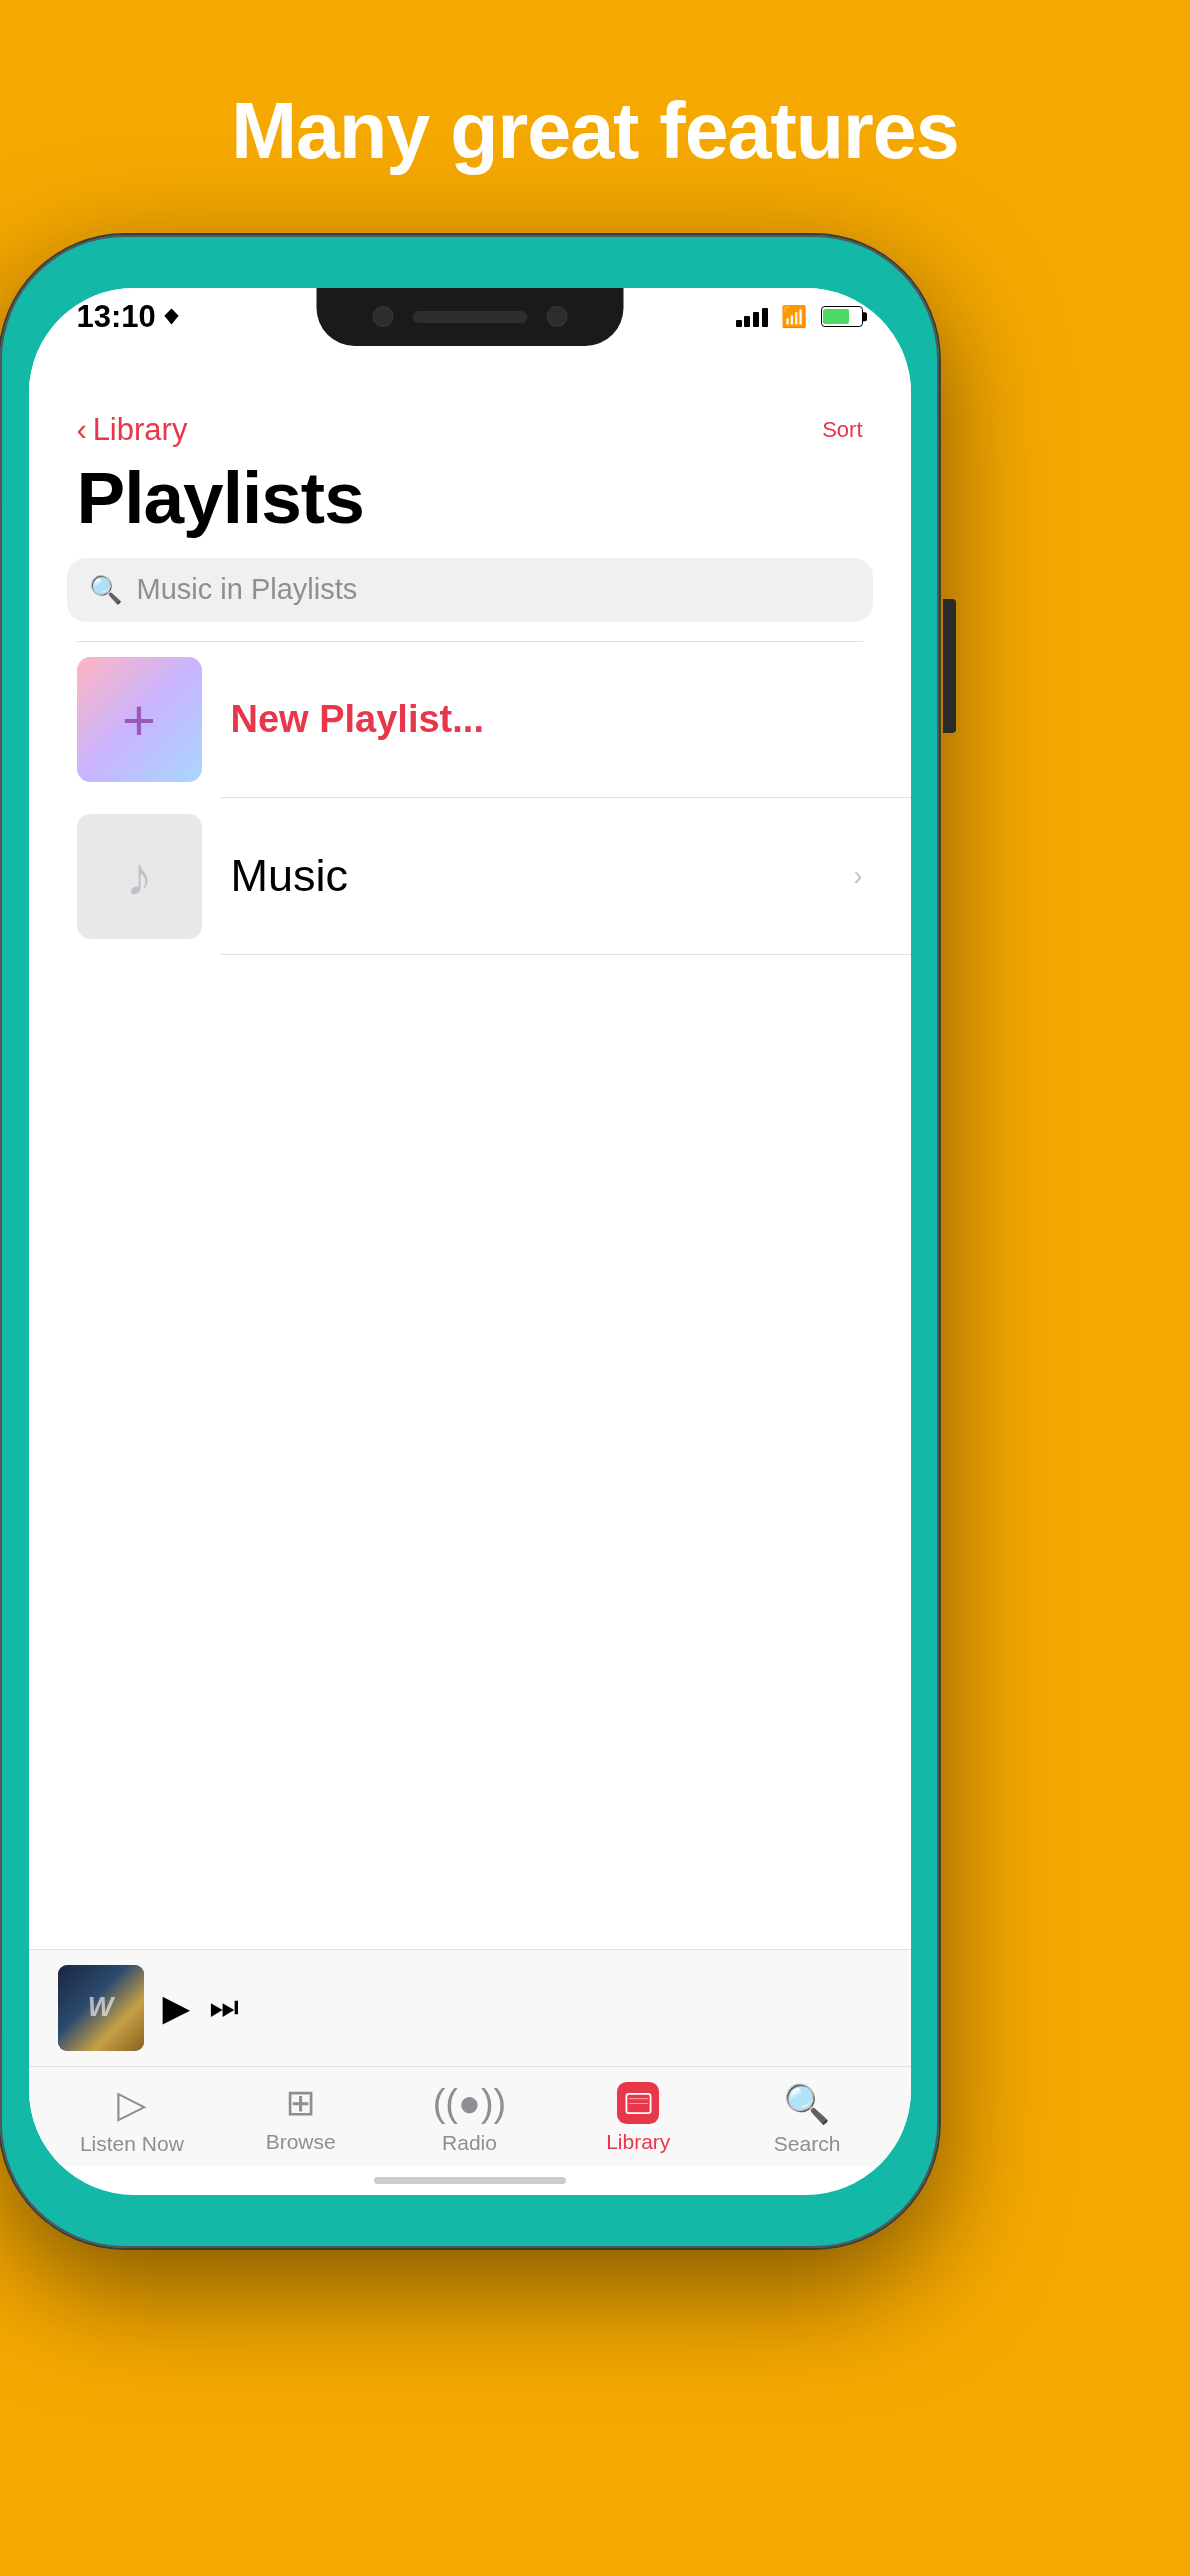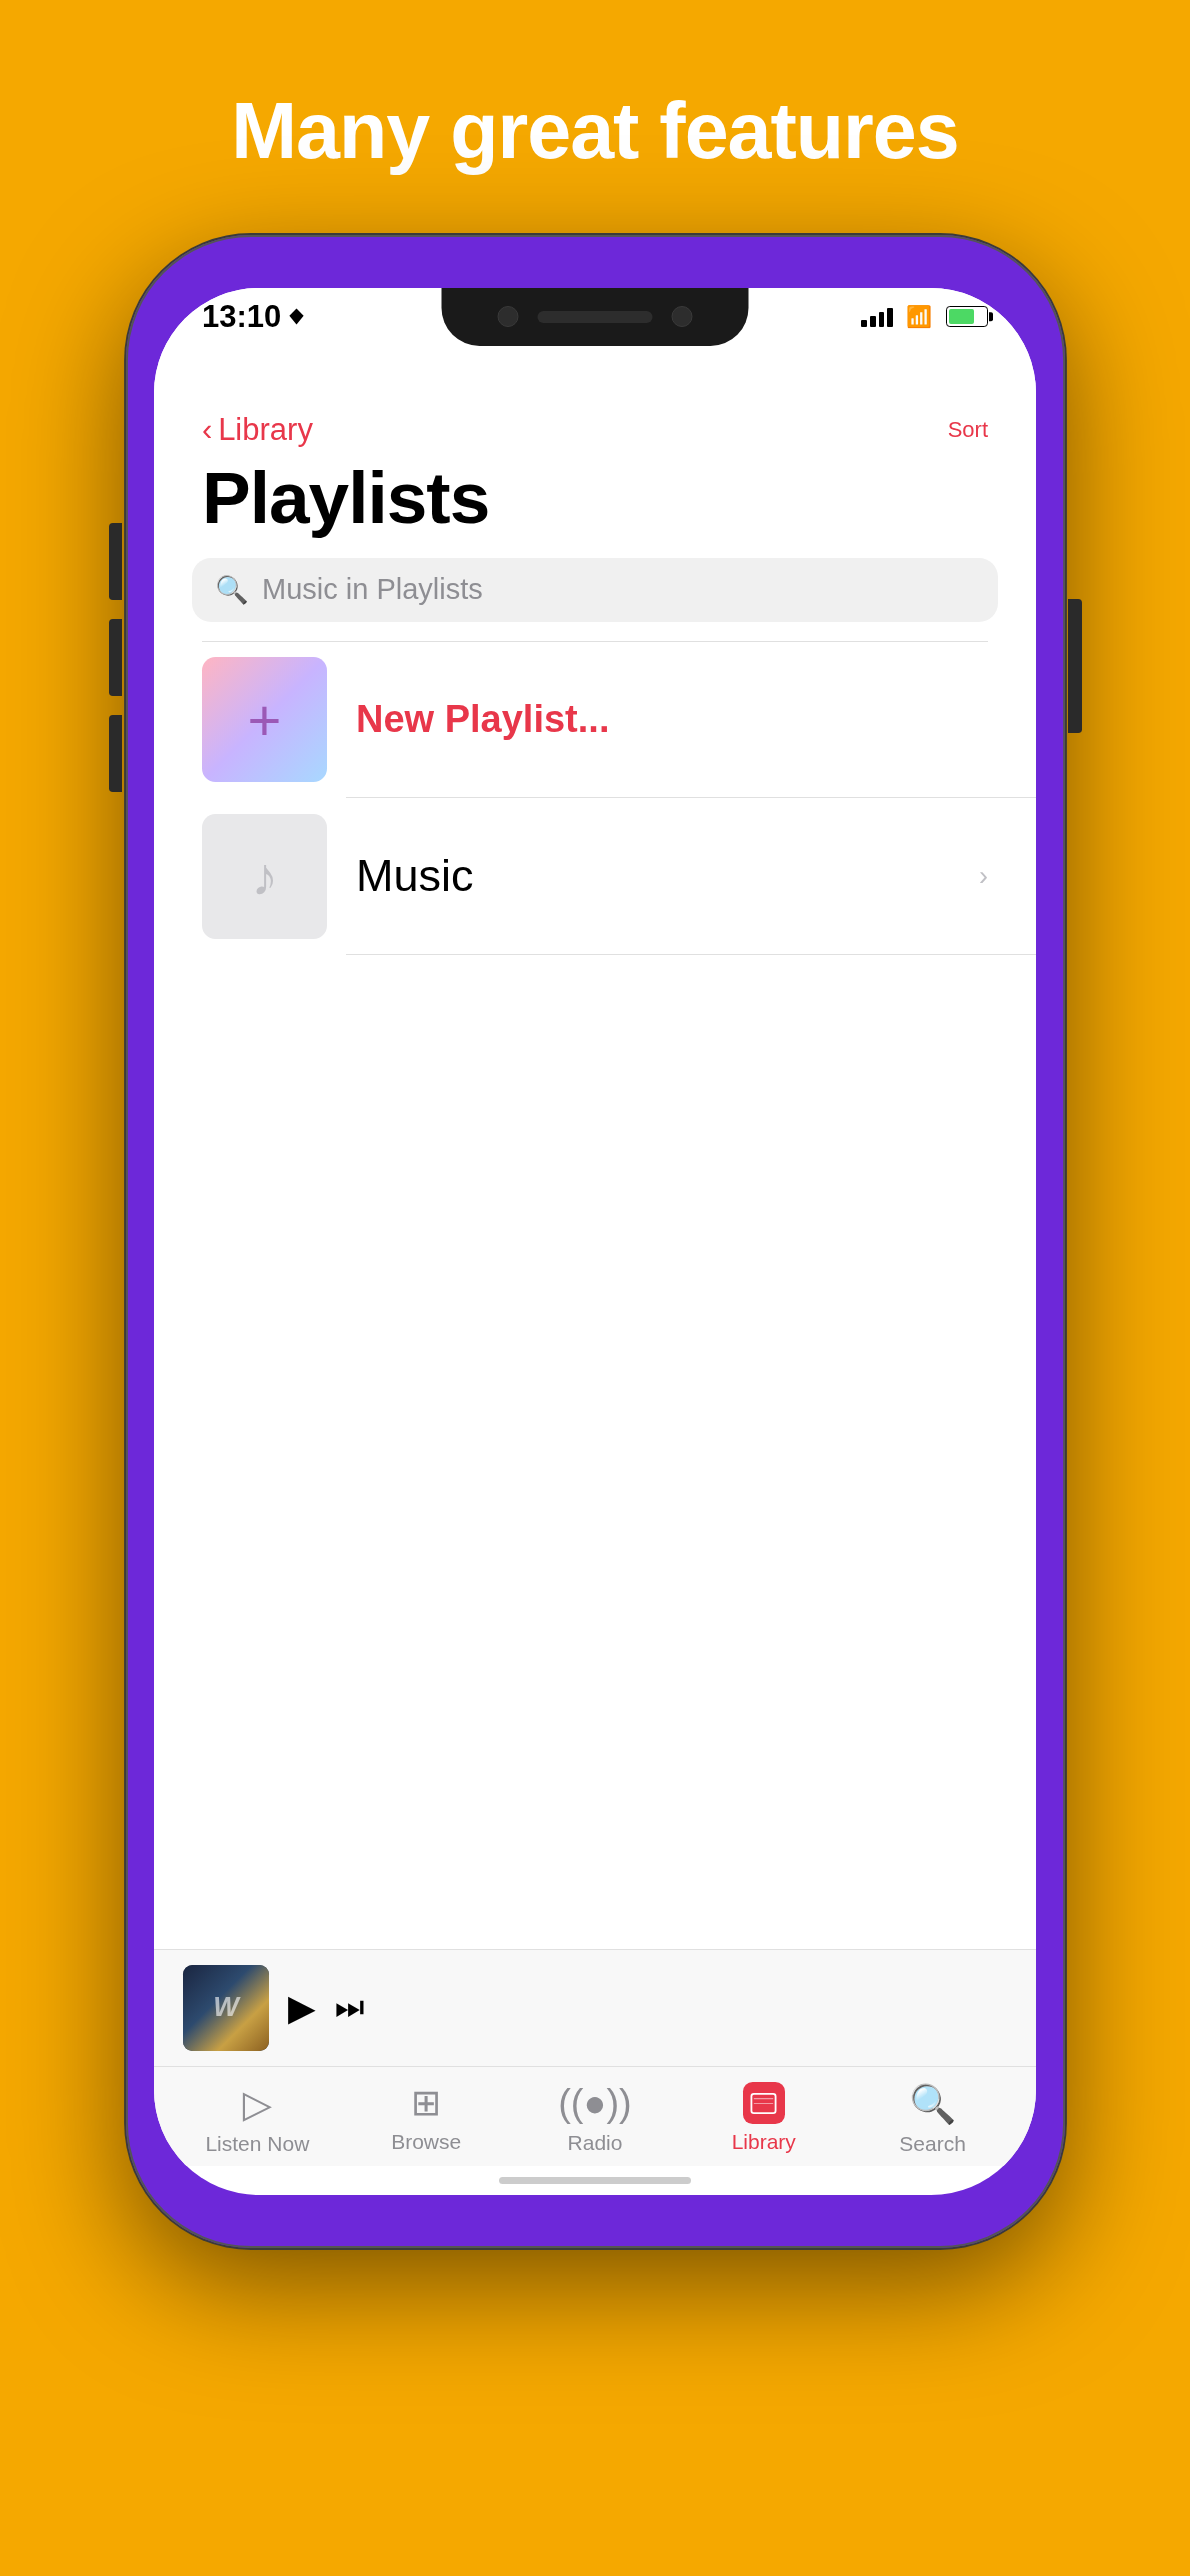"Many great features" div { align-items: center -> none }
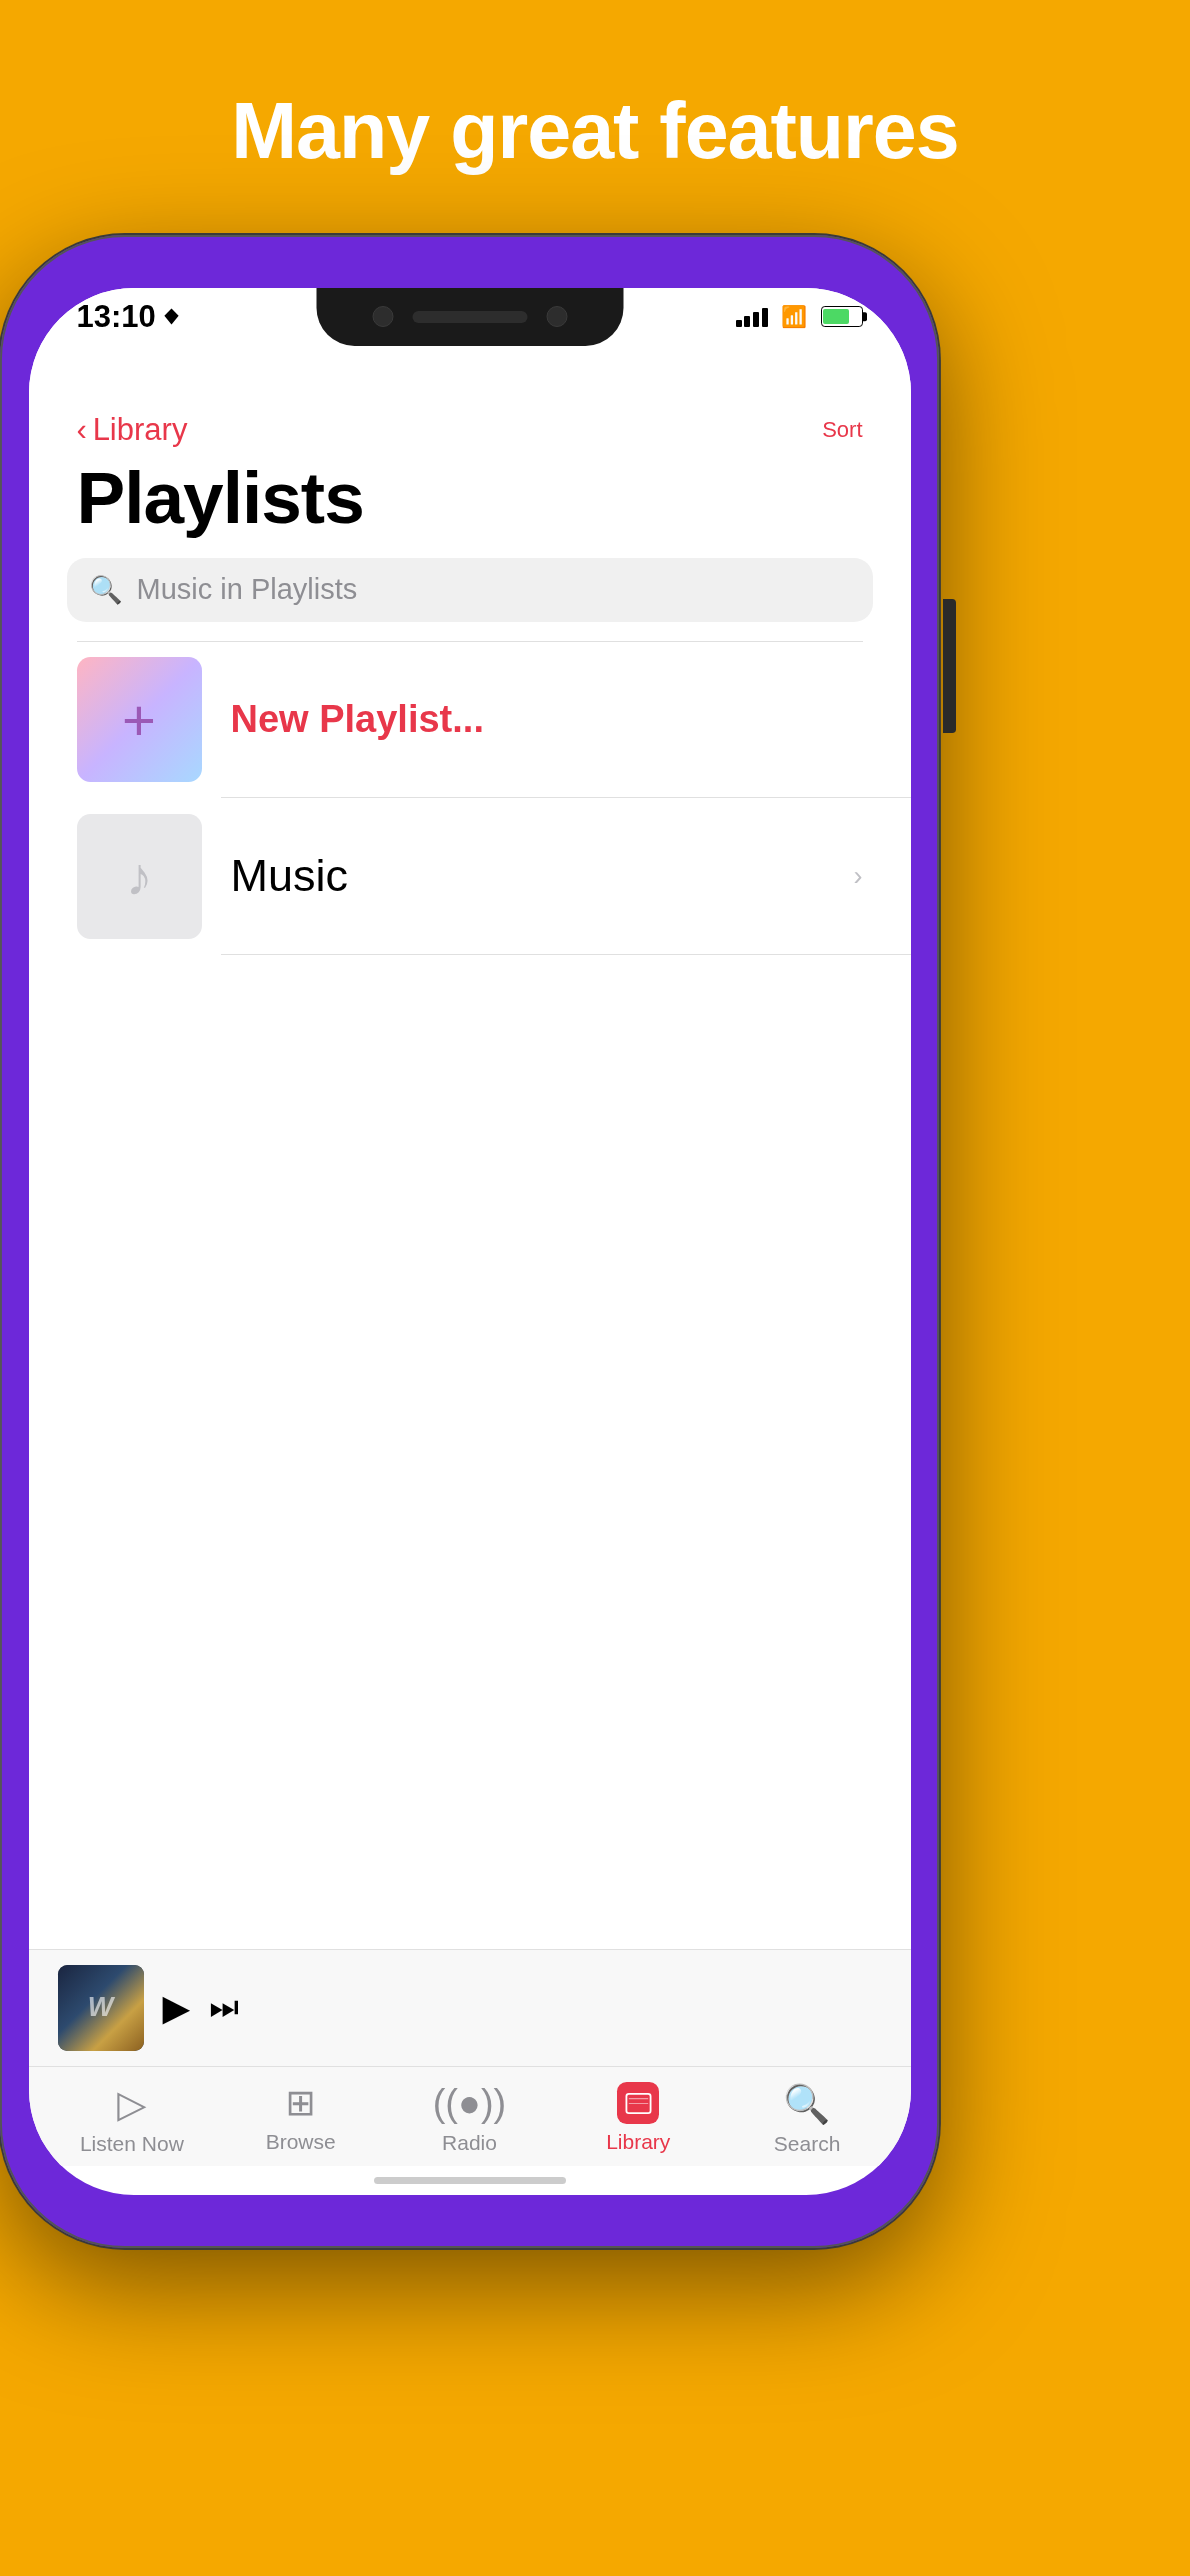"13:10" .phone-shell { background: #6d28d9 -> #14b8a6 }
